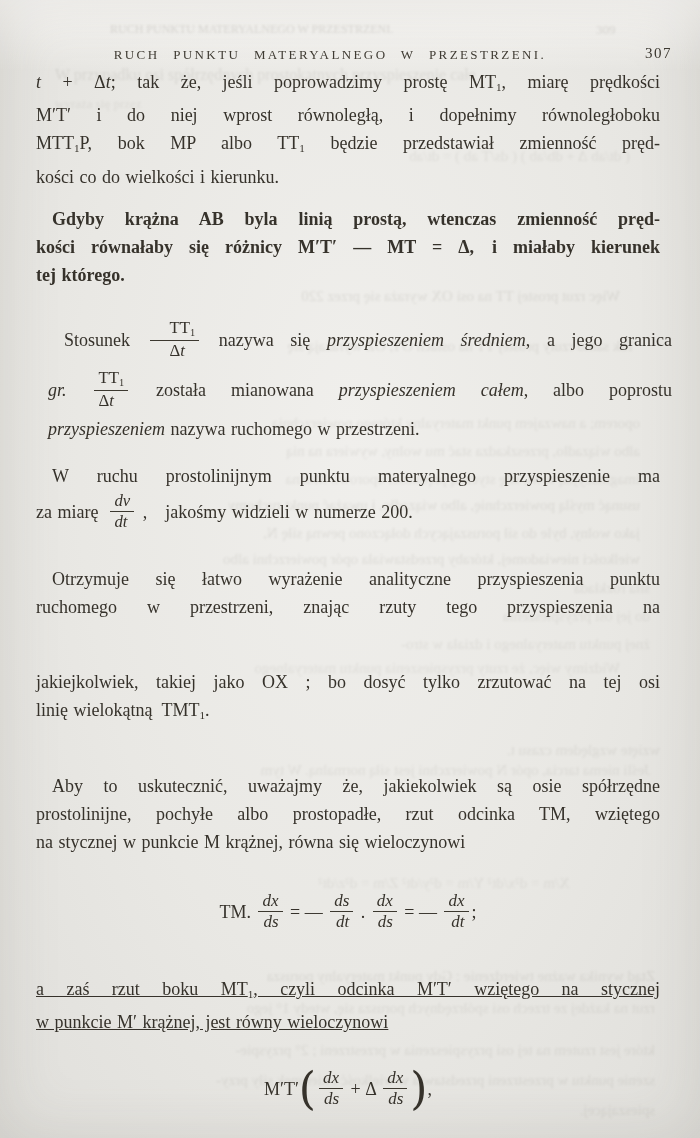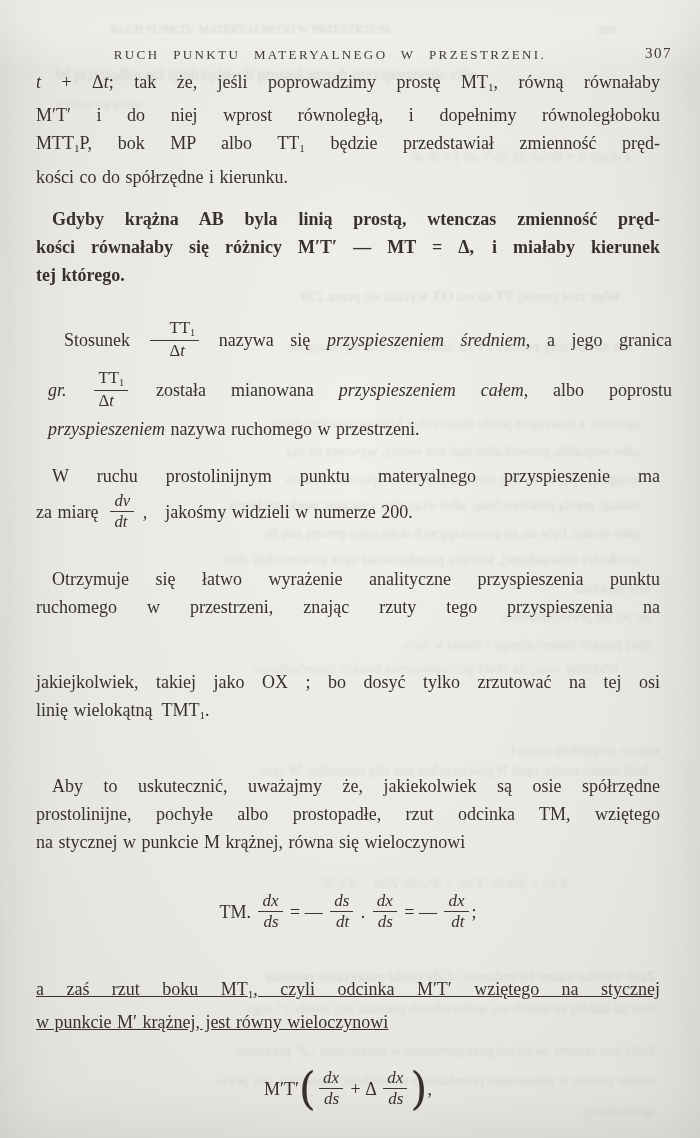", równą równałaby" span { text: równą równałaby -> miarę prędkości }
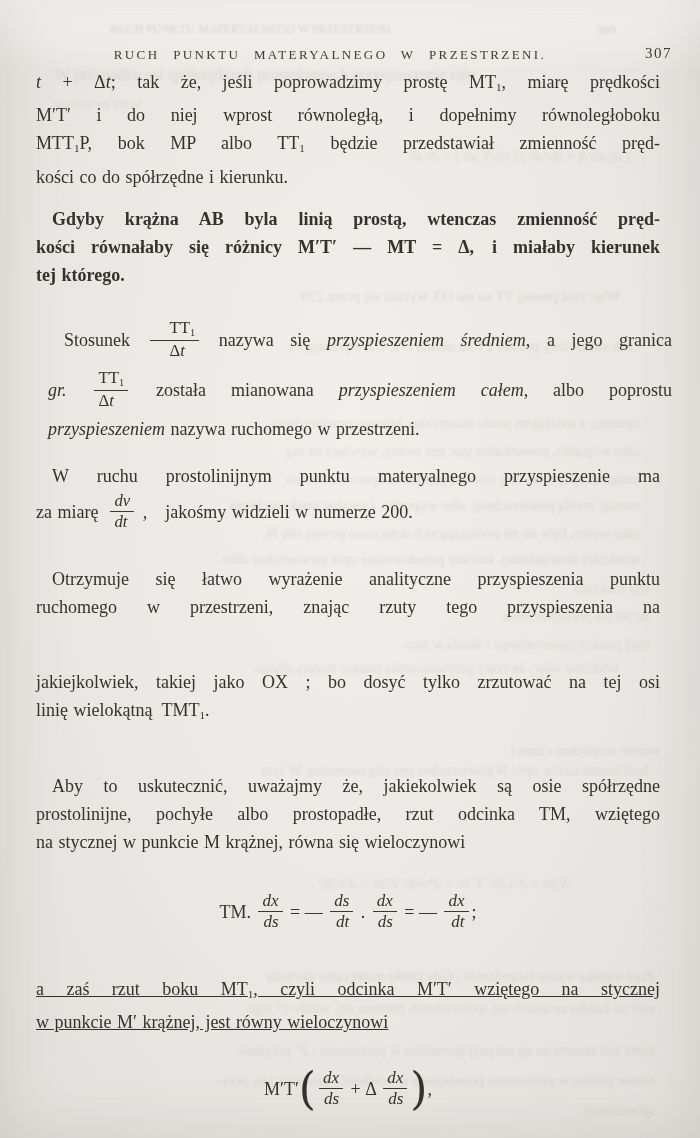"kości co do spółrzędne i" span { text: spółrzędne -> wielkości }
